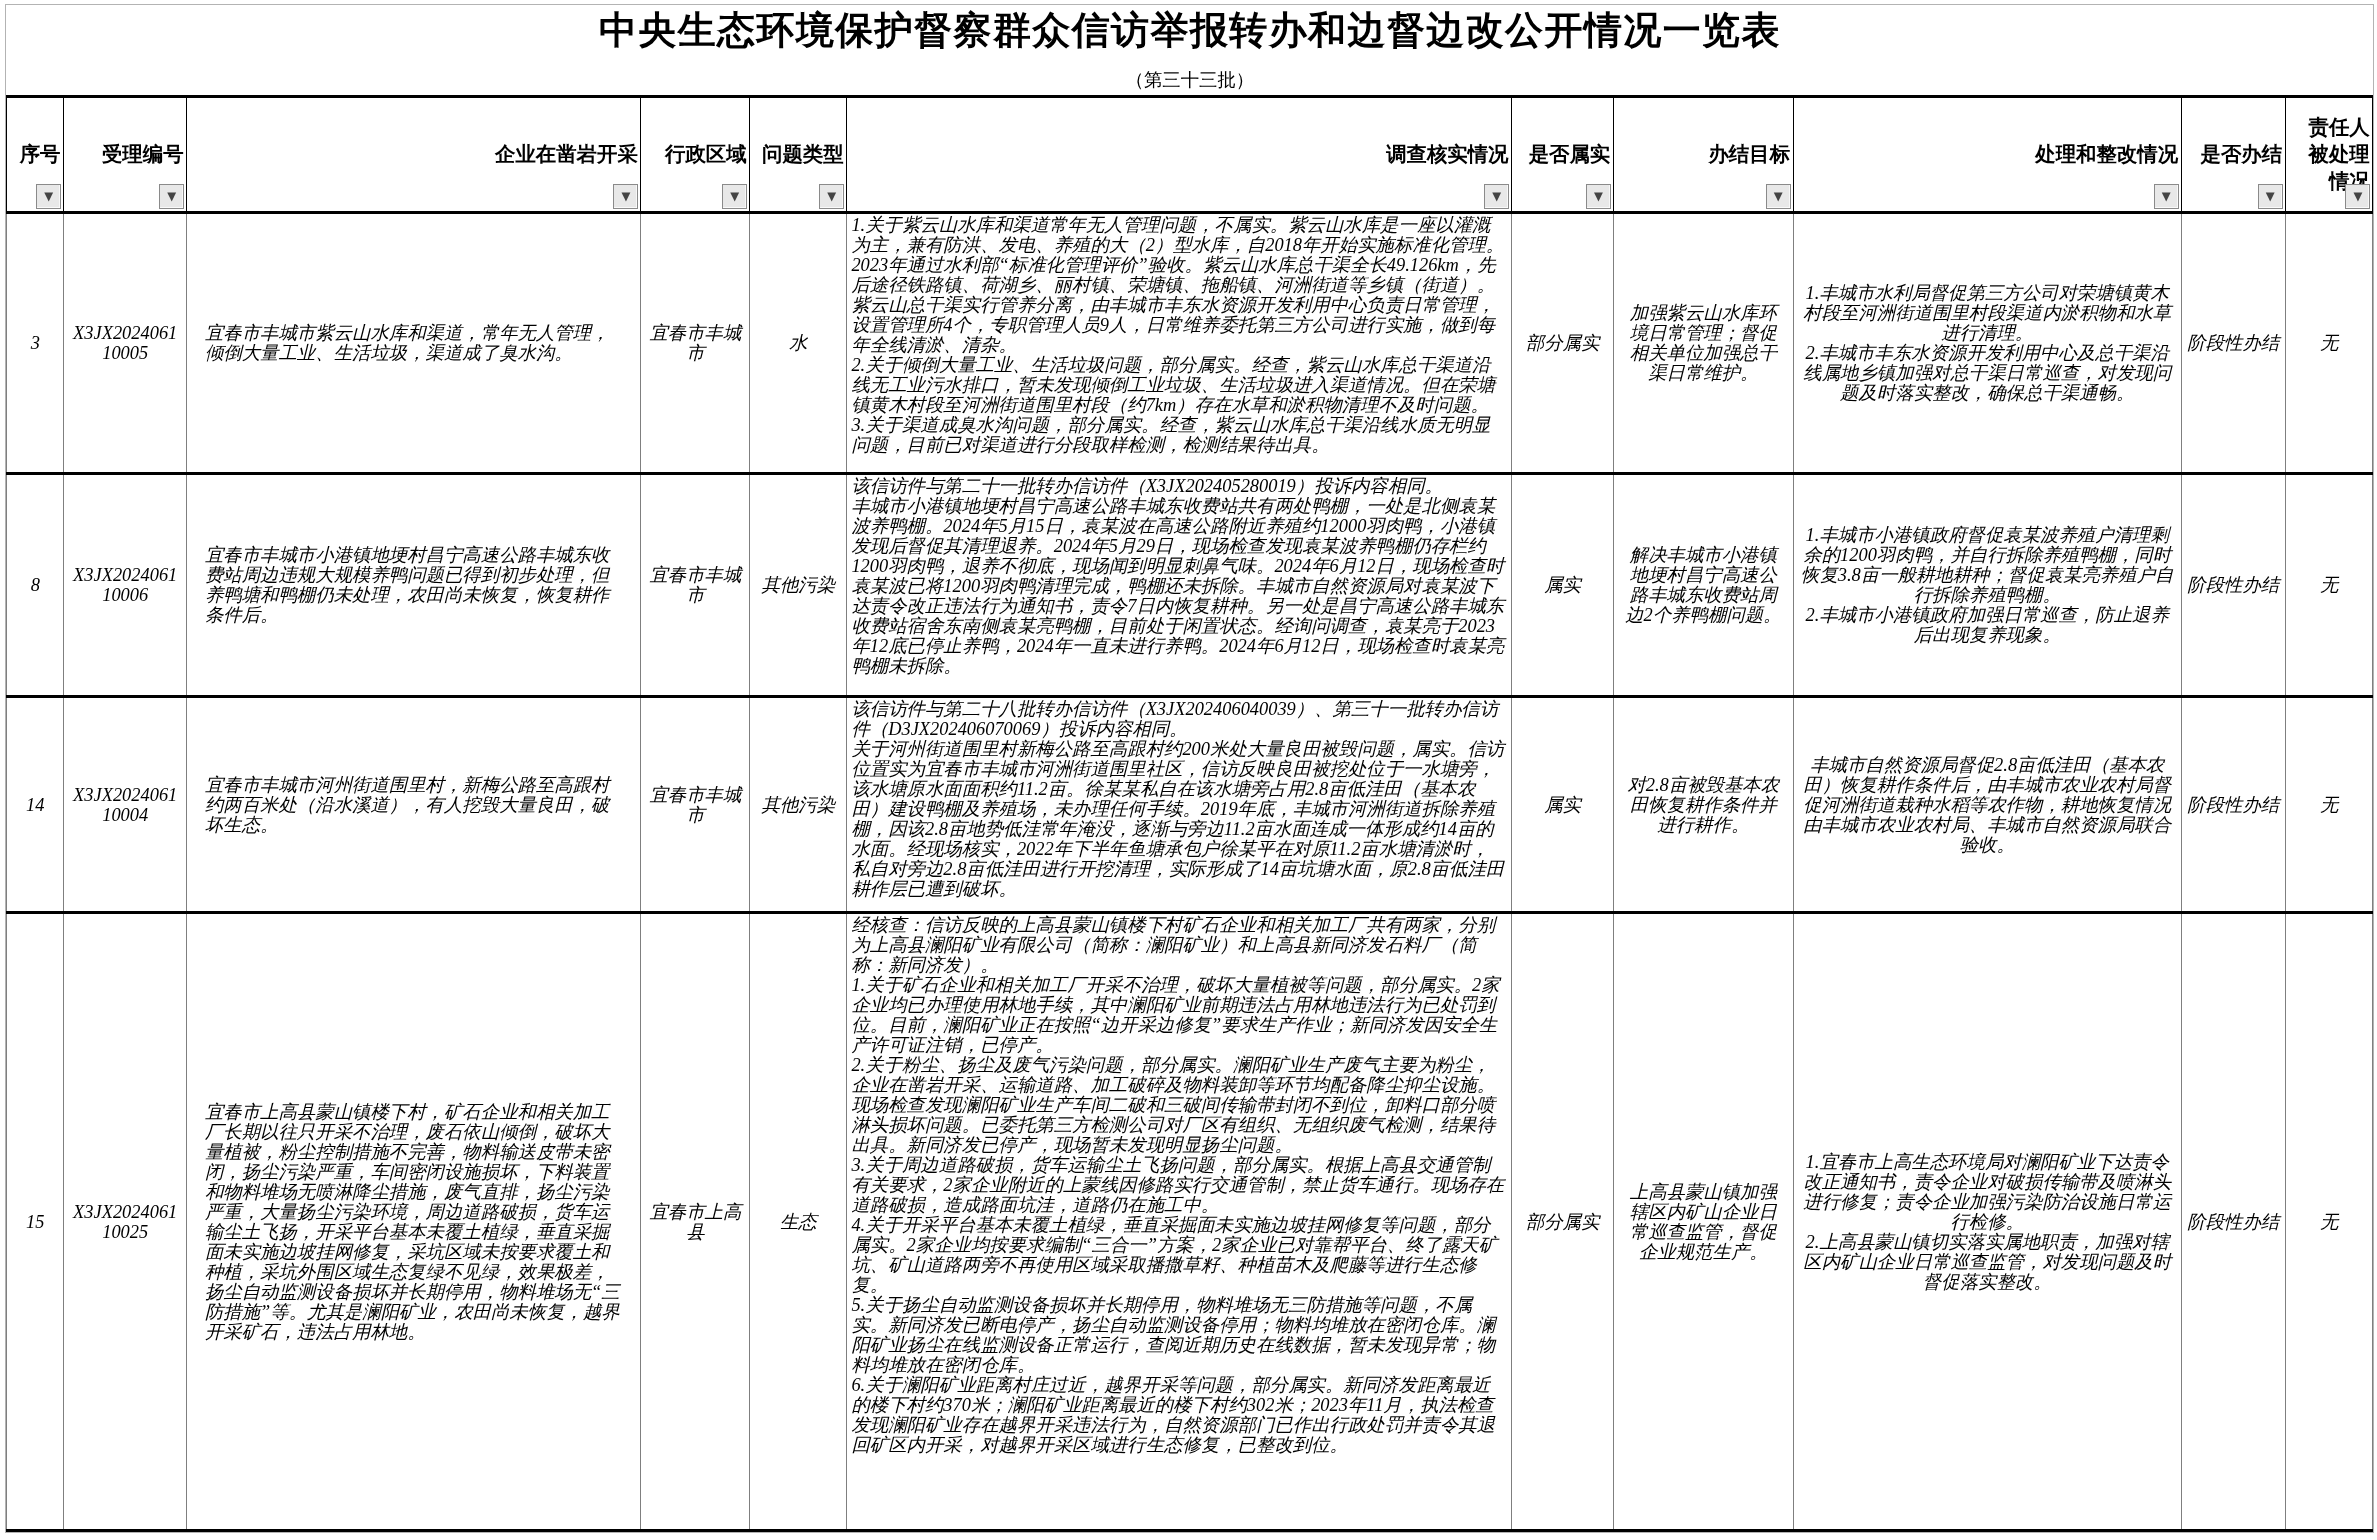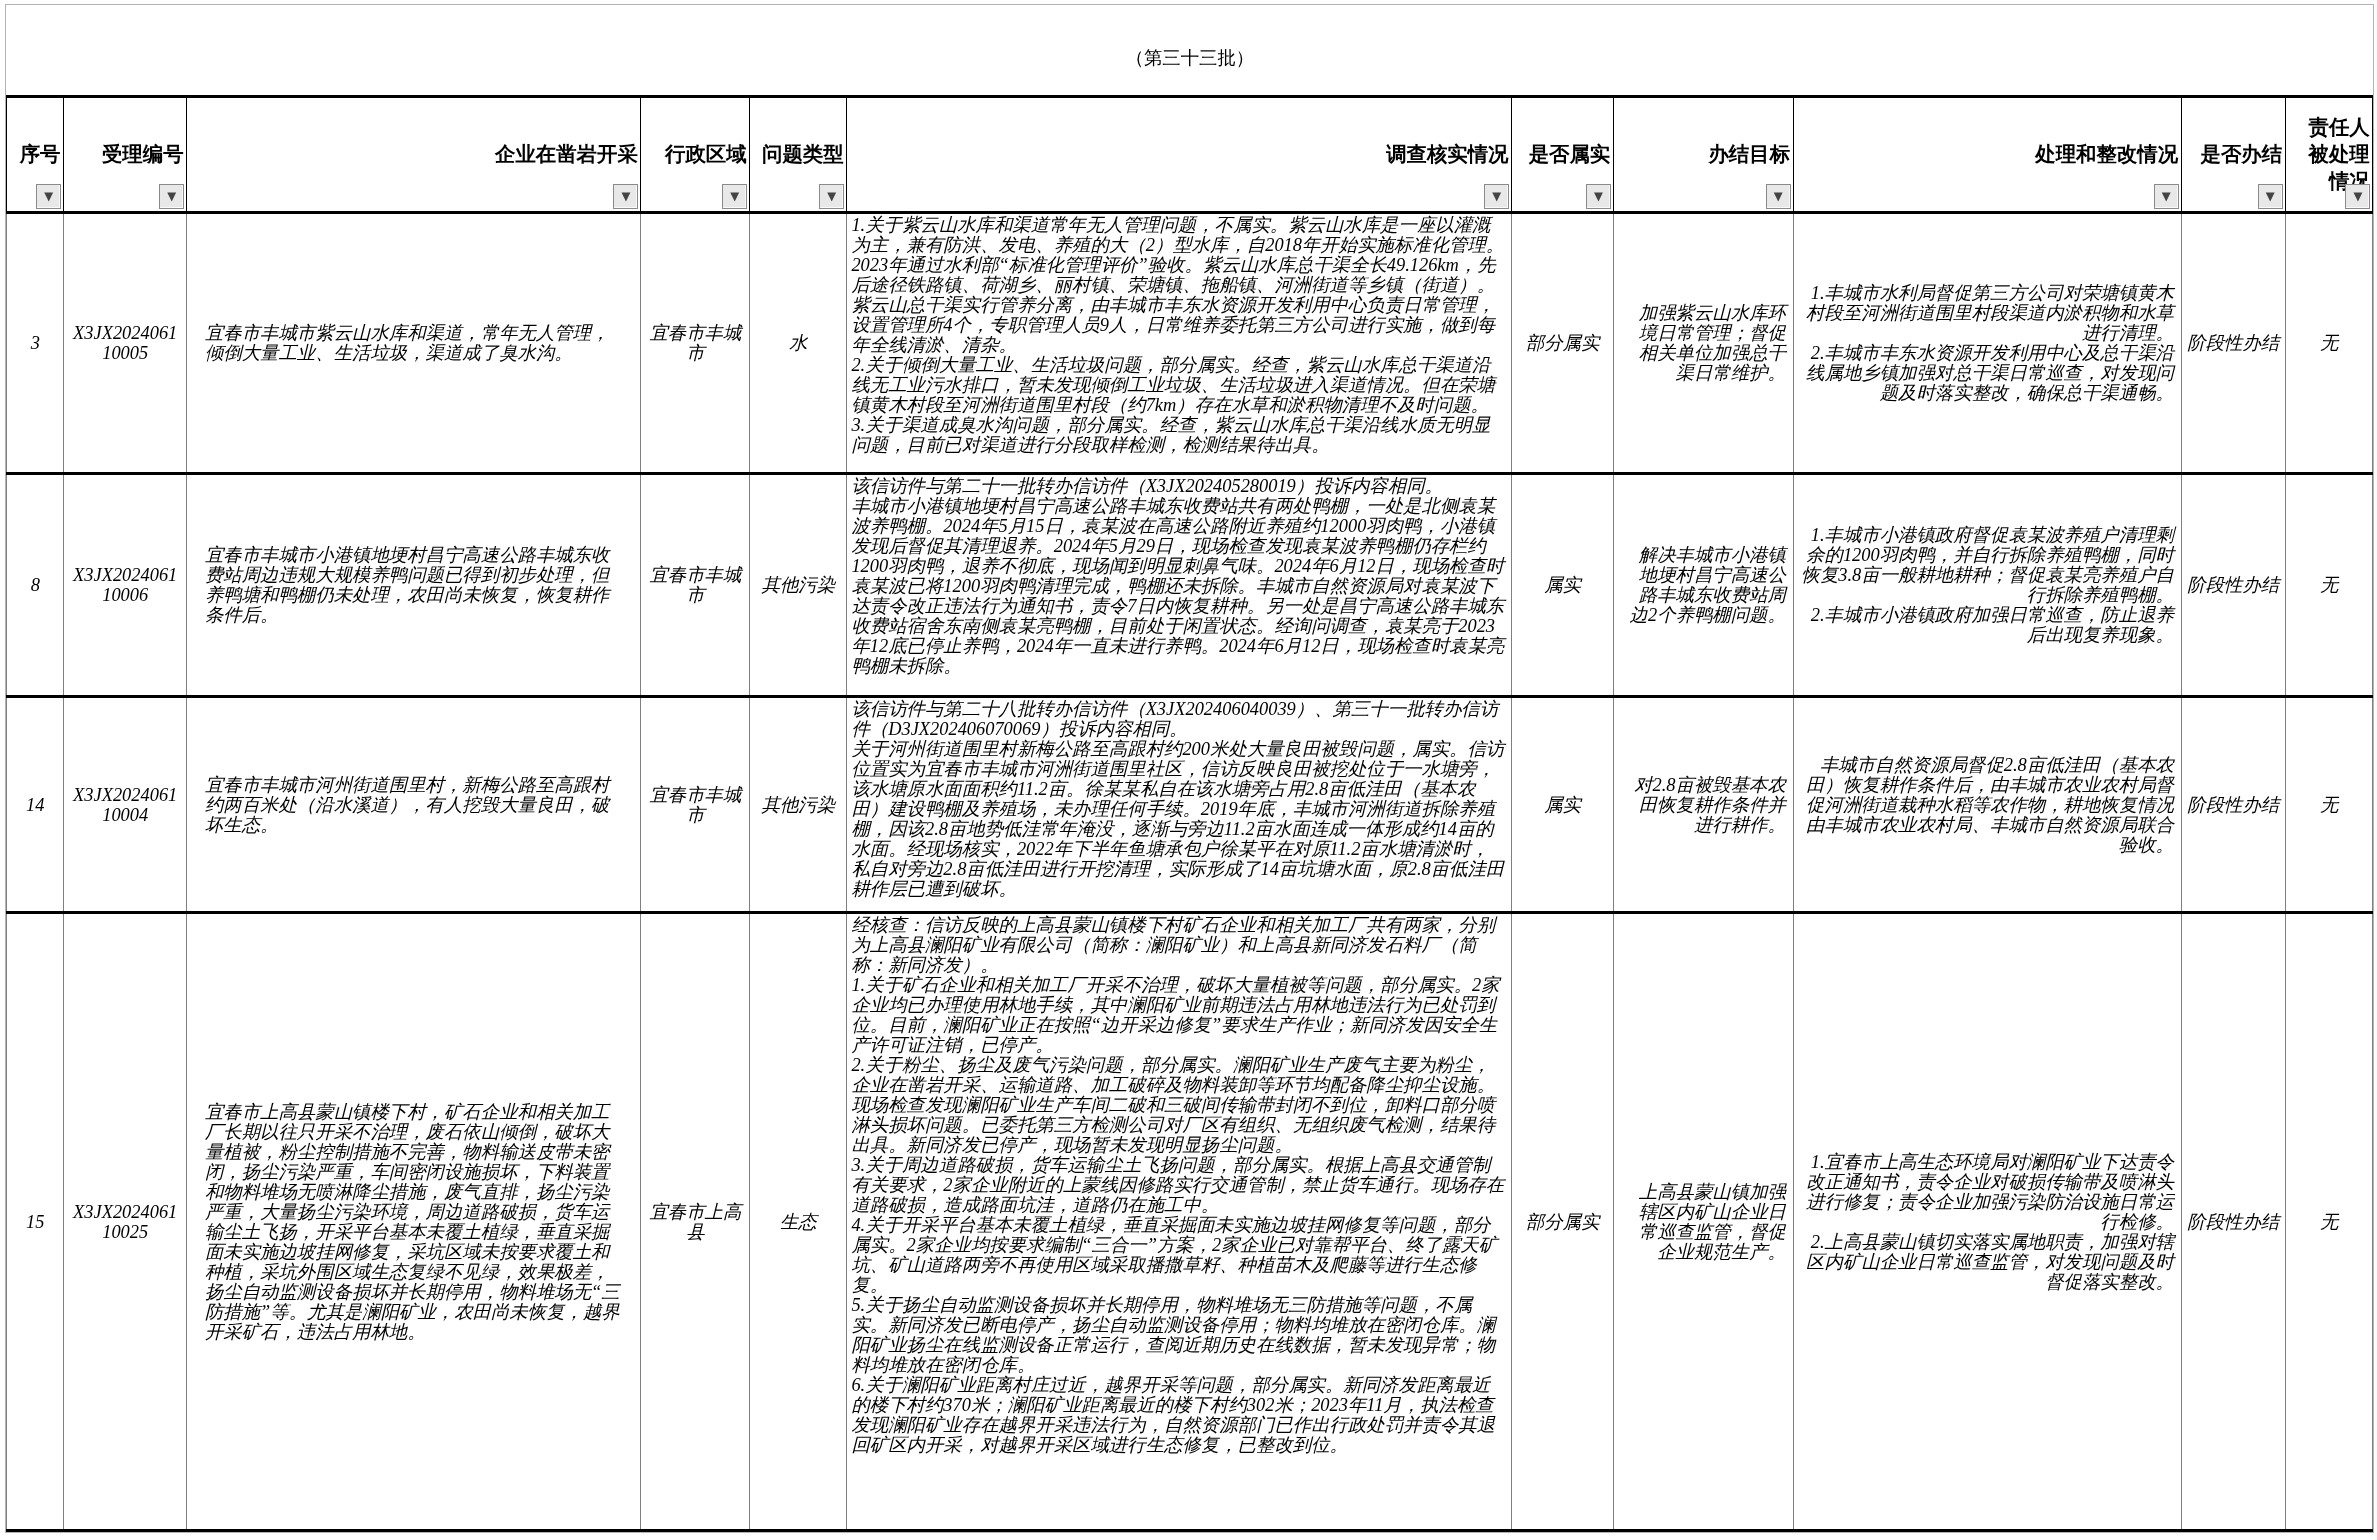"中央生态环境保护督察群众信访举报转办和边督边改公开情况一览表" div.main-title { html: none -> <div>中央生态环境保护督察群众信访举报转办和边督边改公开情况一览表</div> }
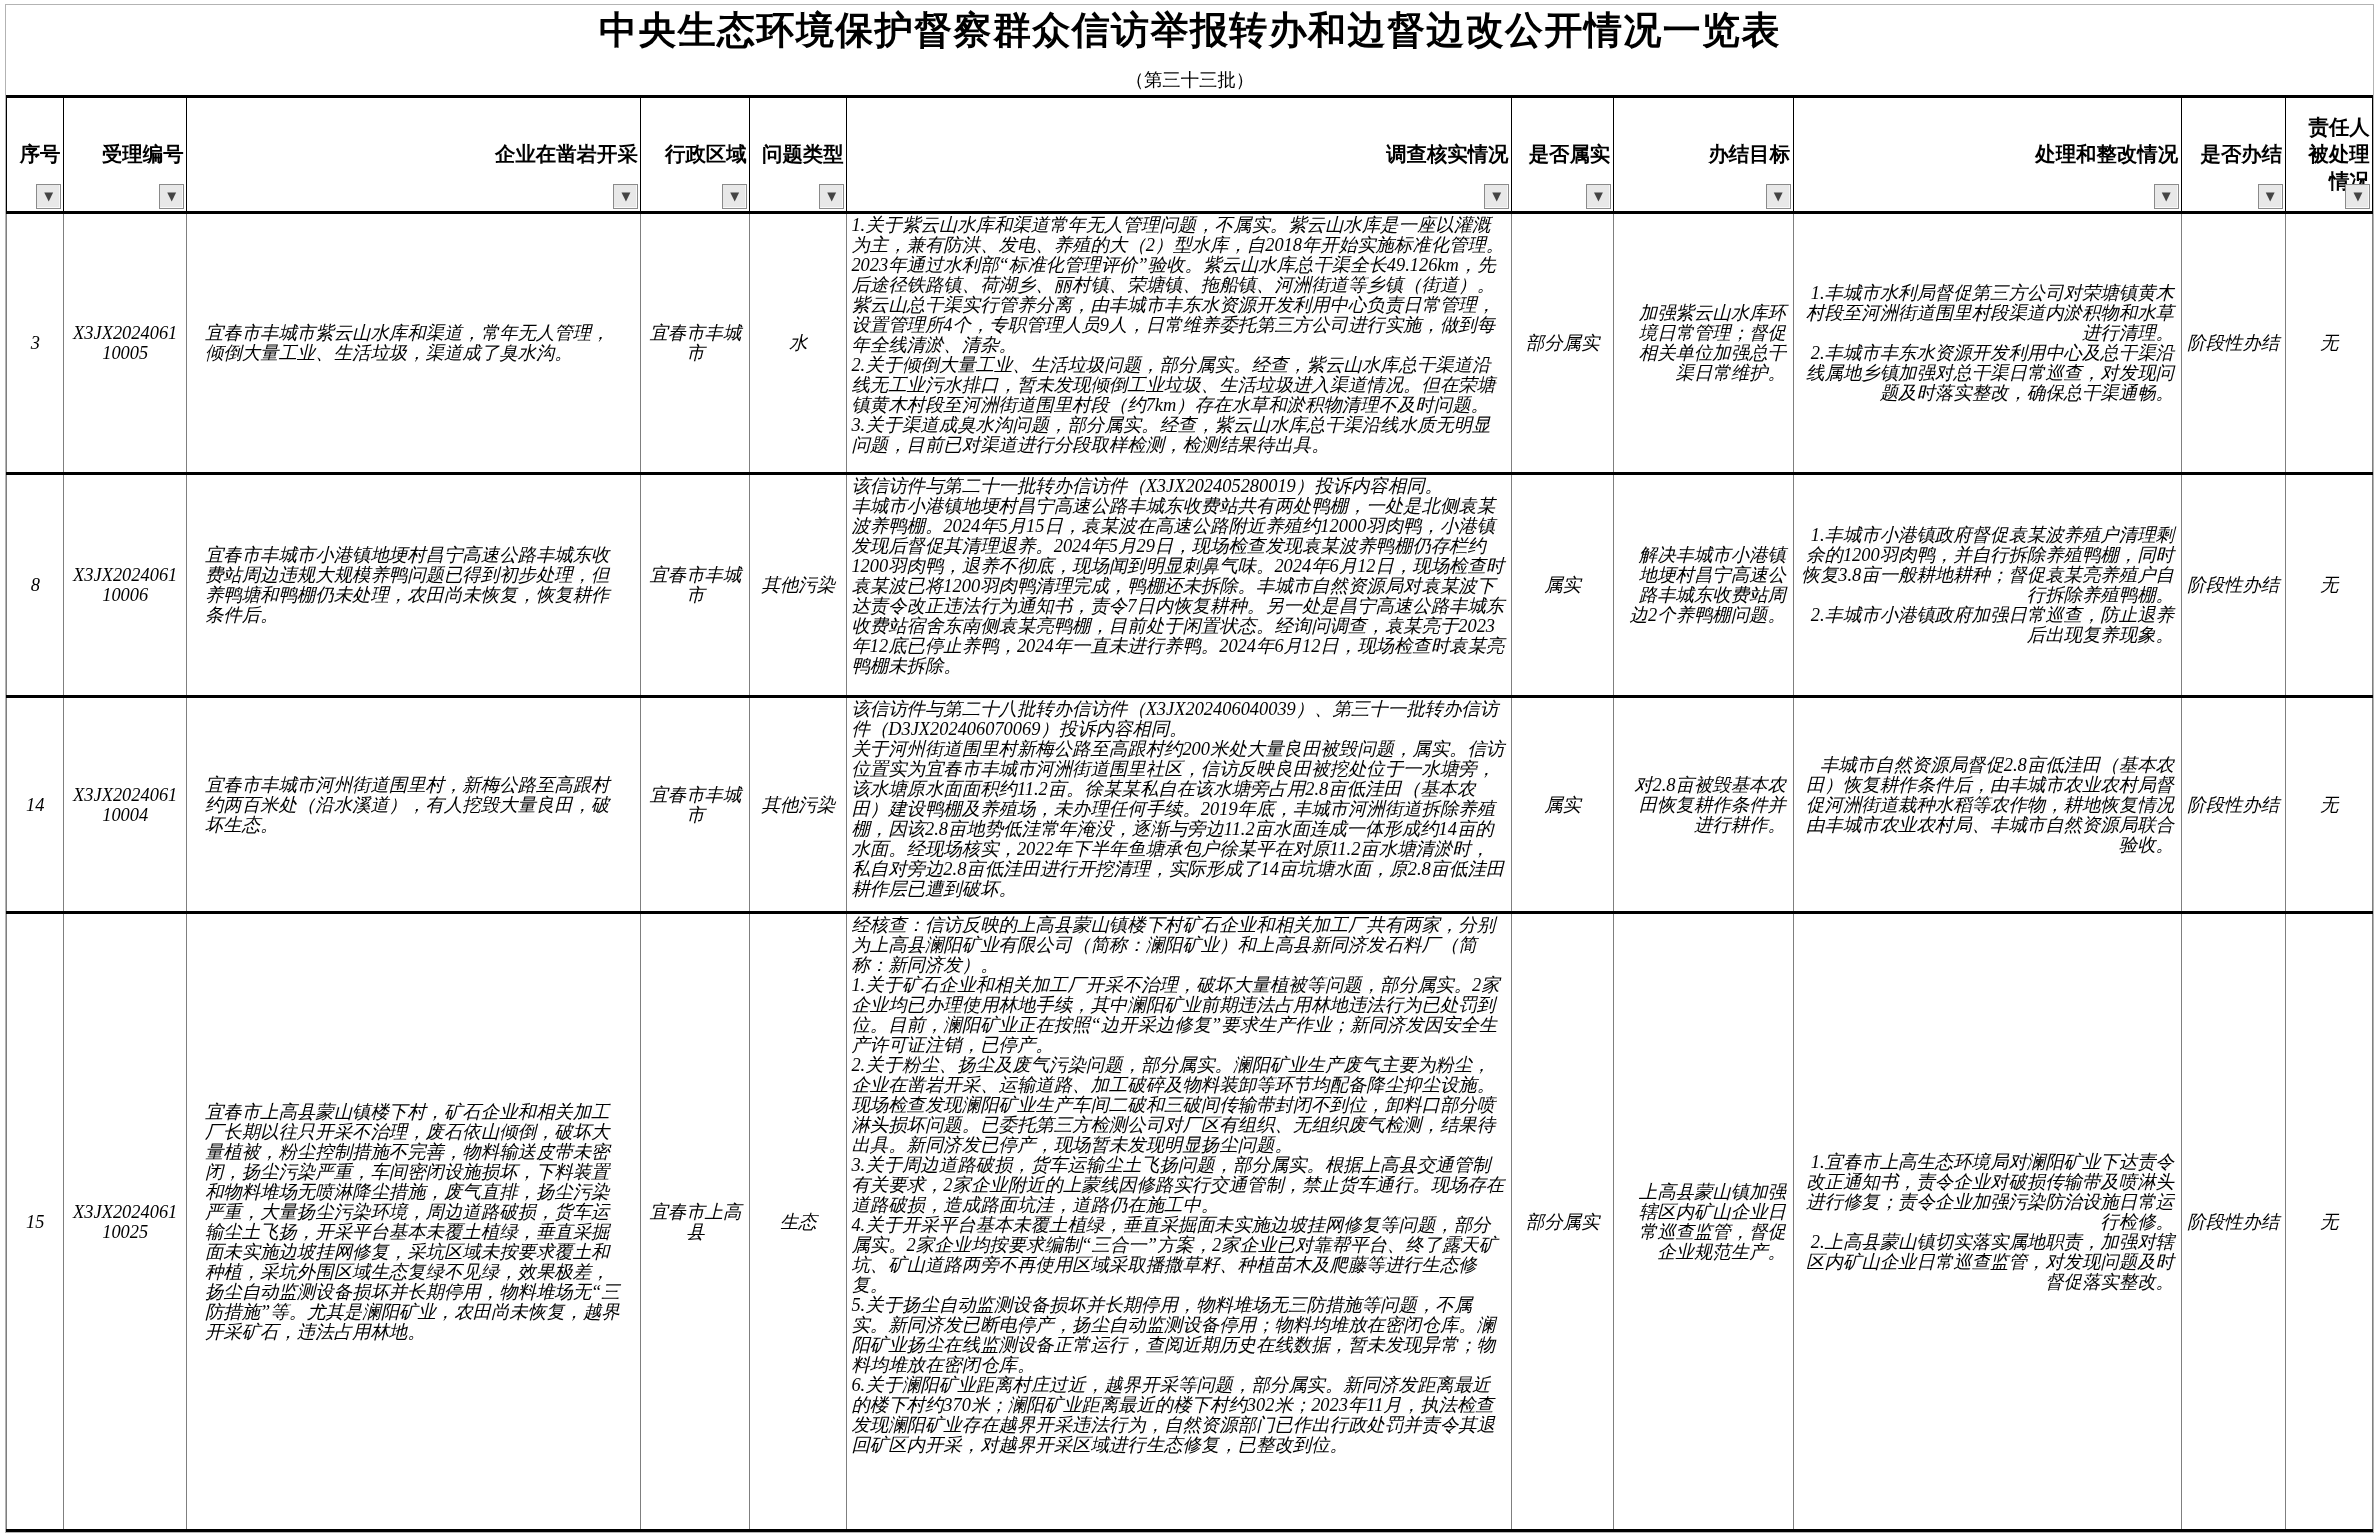"1.丰城市水利局督促第三方公司对荣塘镇黄木村段至河洲街道围里村段渠道内淤积物和水" td.c-goal,td.c-fix { text-align: right -> center }
